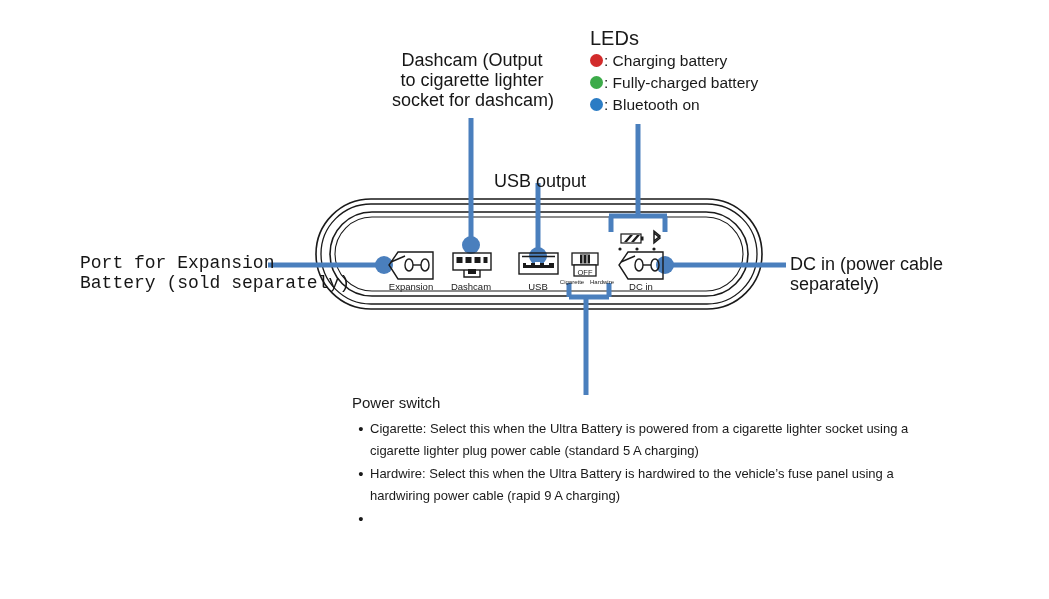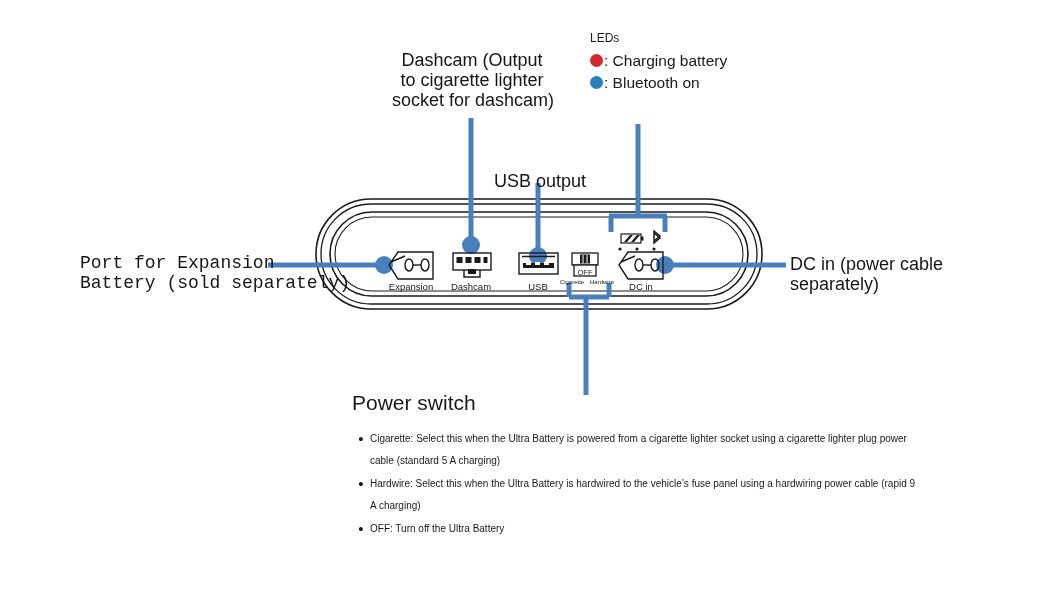"LEDs" #leds-title { font-size: 12px -> 20px }
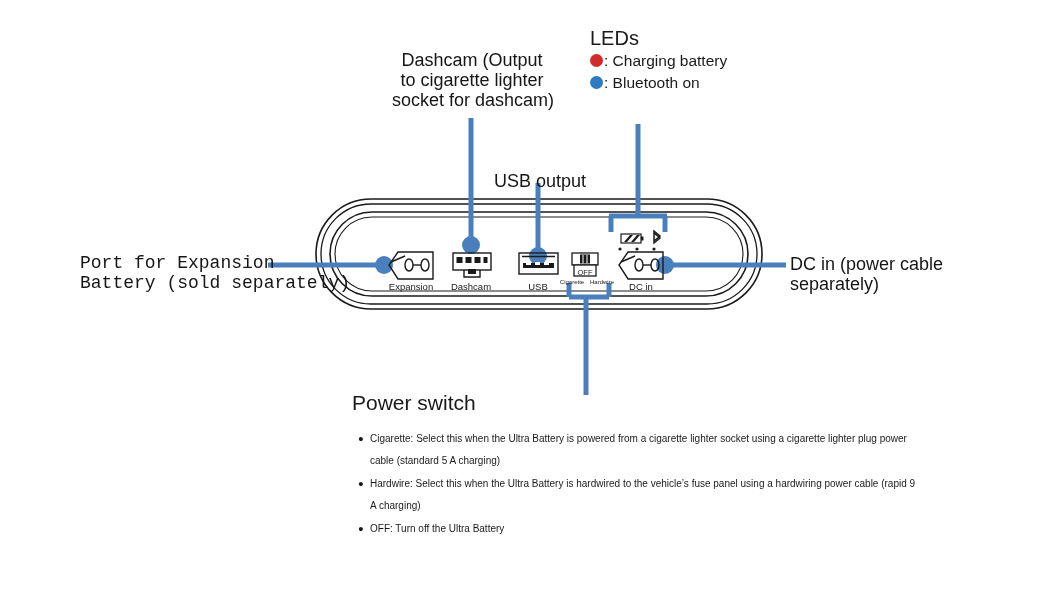": Fully-charged battery" div.led-row { html: none -> <div> <span></span> <span>: Fully-charged battery</span> </div> }
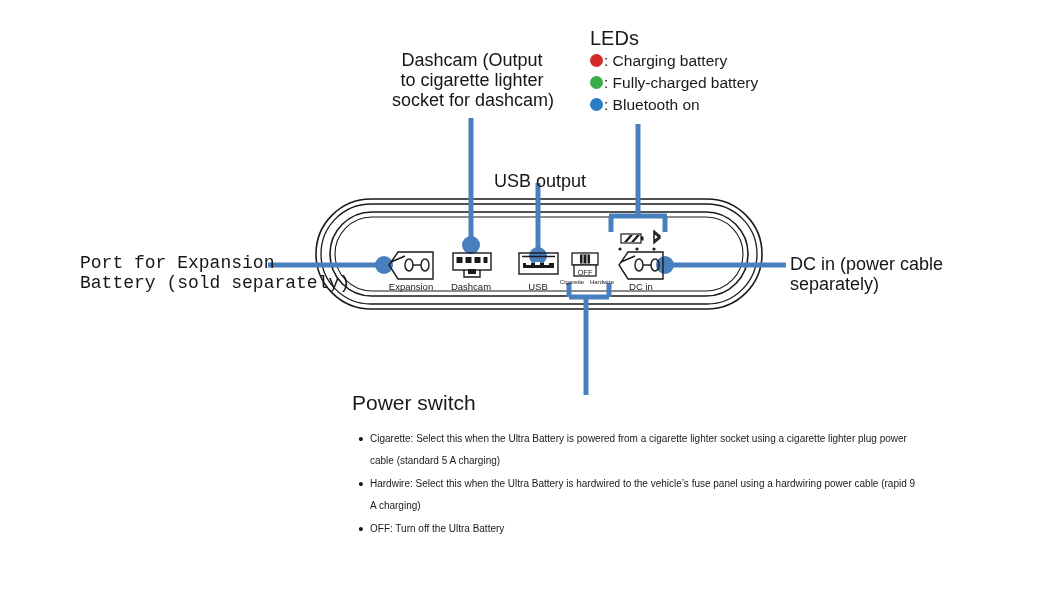"Power switch" #power-title { font-size: 21px -> 15px; margin-bottom: 15px -> 5px }
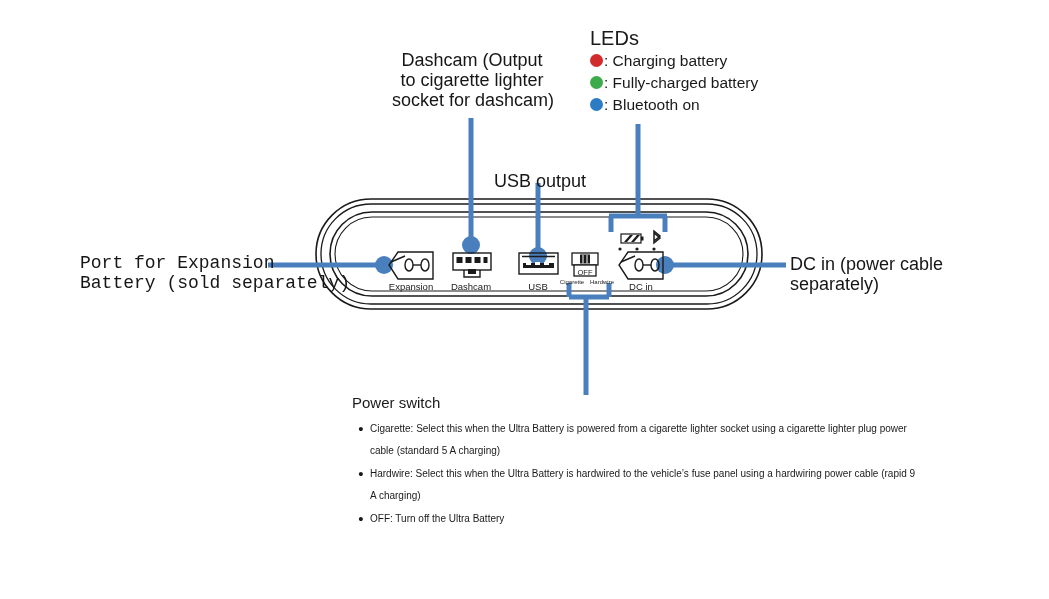"Cigarette: Select this when the" .bullet-text { font-size: 10px -> 13px }
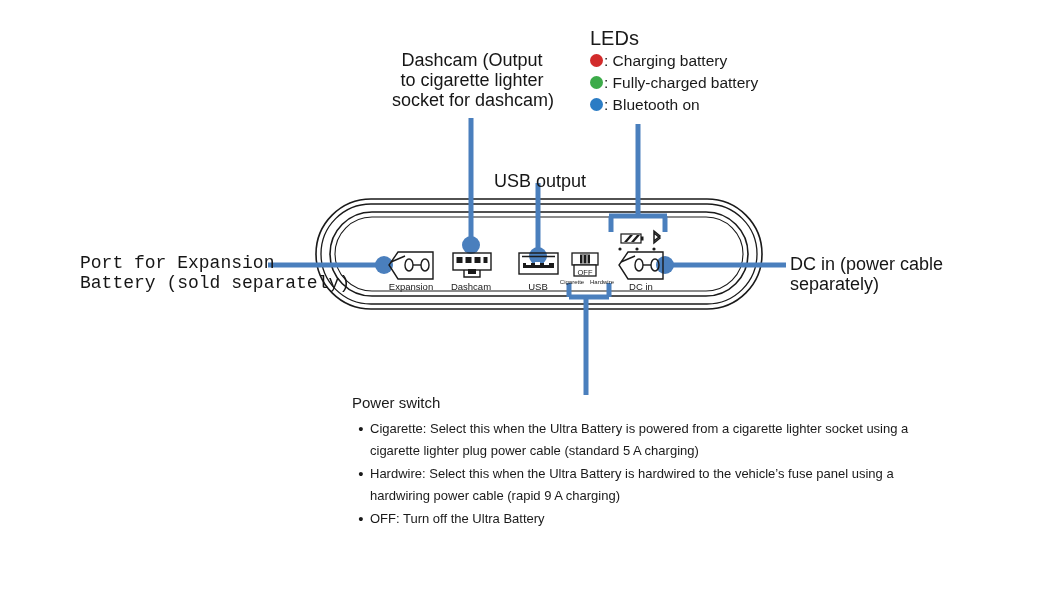"OFF: Turn off the Ultra" span.bullet-text { html: <span>OFF: Turn off the Ultra Battery</span> -> none }
